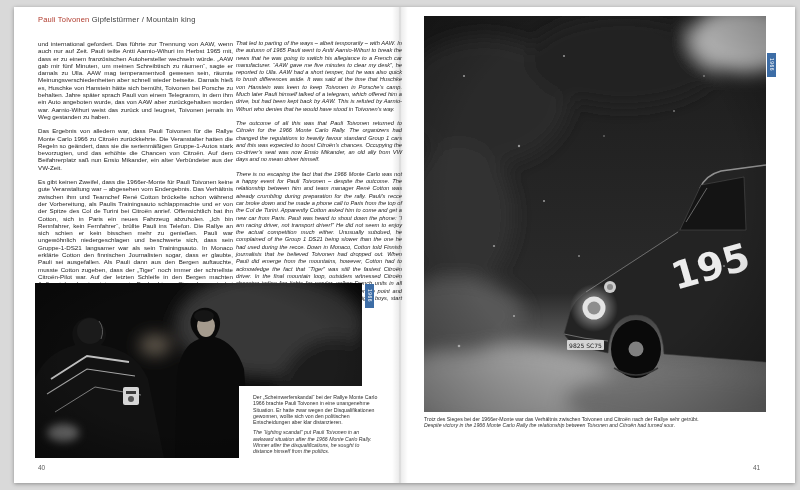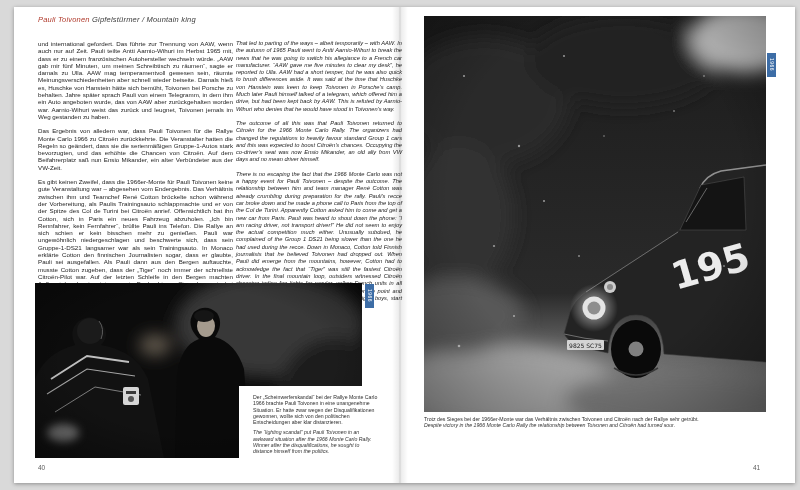"Pauli Toivonen Gipfelstürmer / Mountain" .page-header { font-style: italic -> none }
